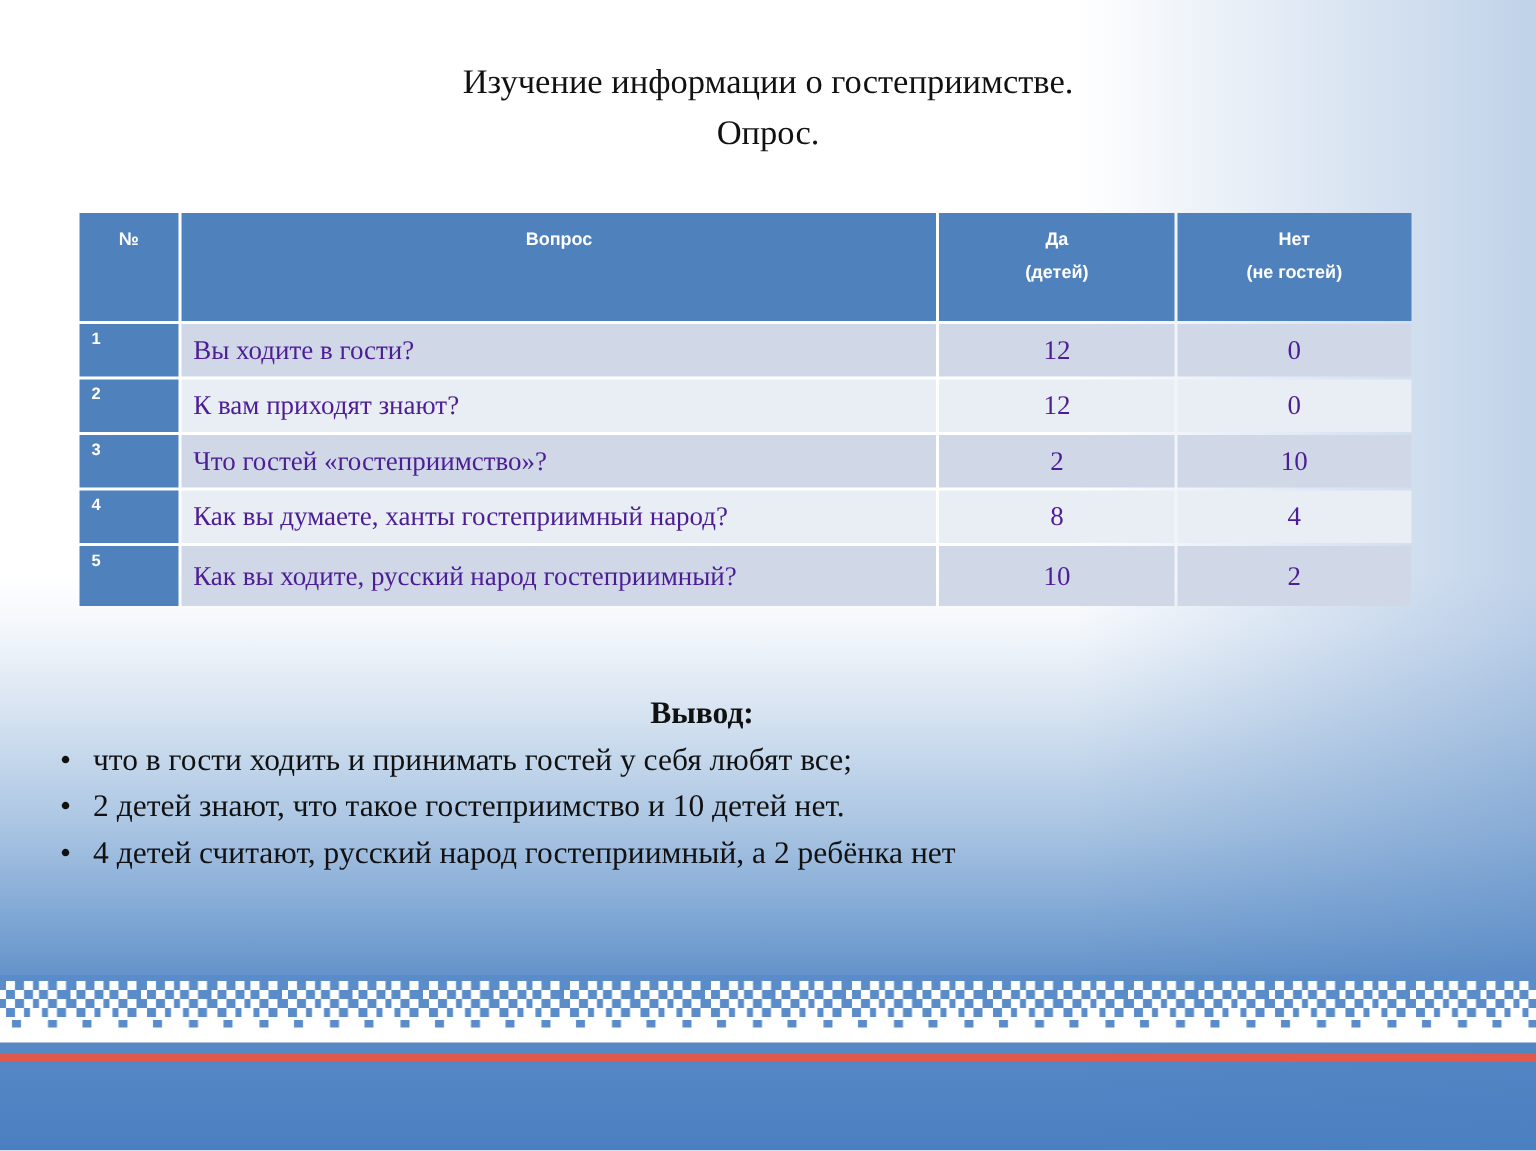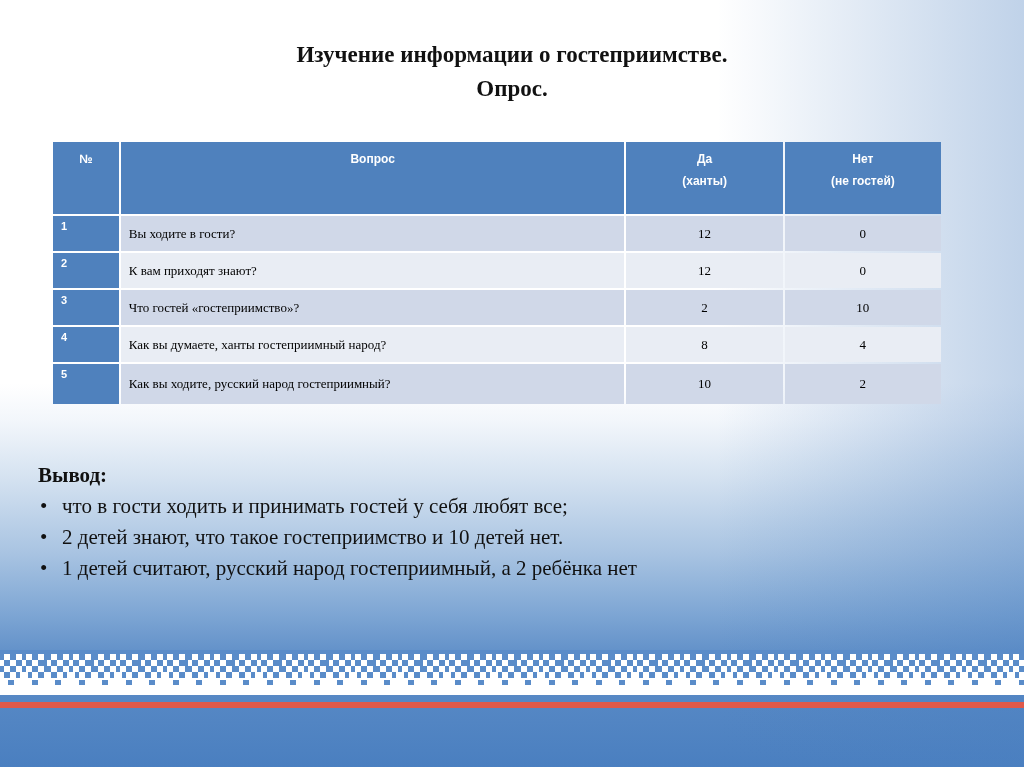"Изучение информации о гостеприимстве." .title { font-weight: bold -> normal }
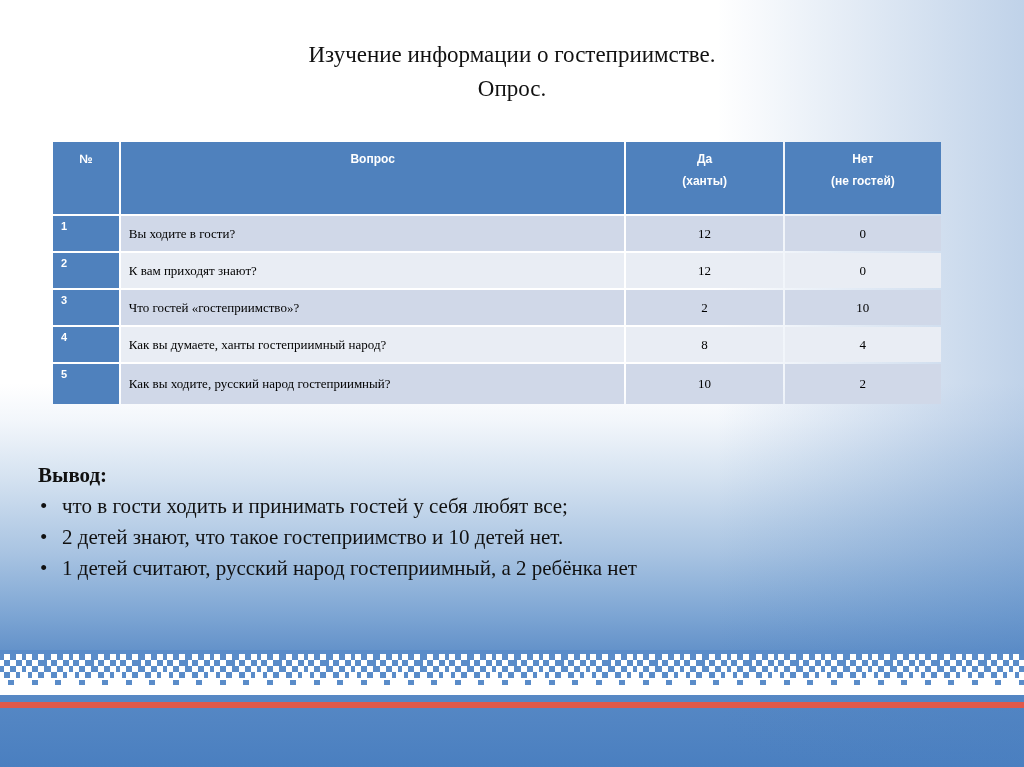"(ханты)" div { text: ханты -> детей }
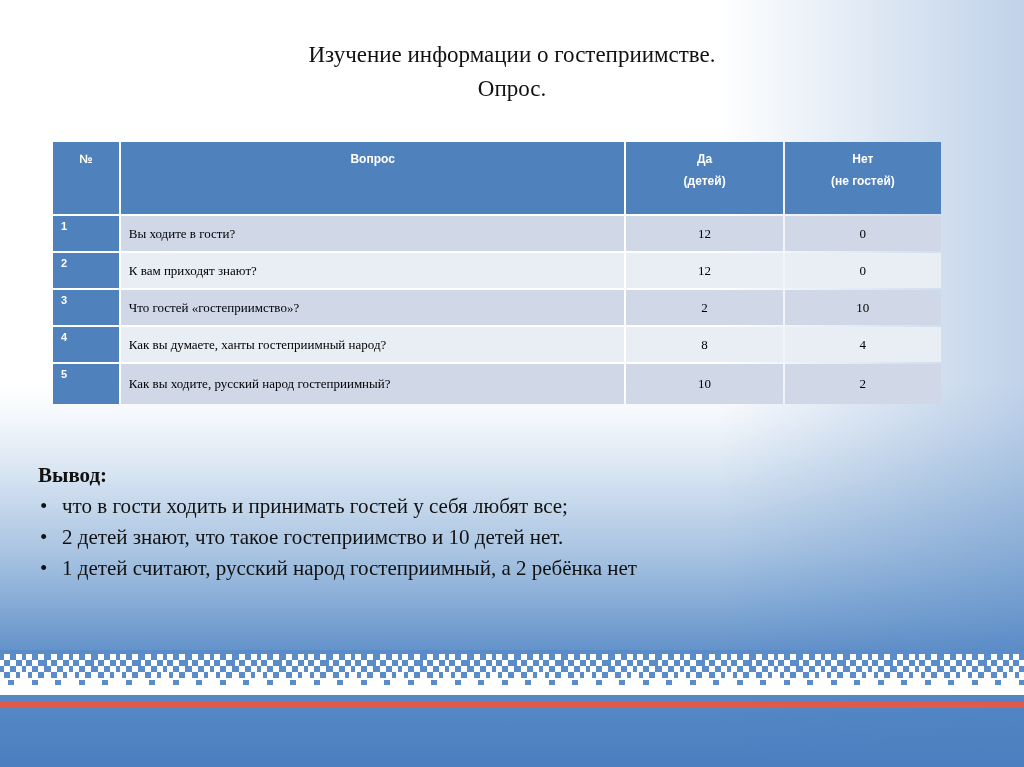"Вы ходите в гости?" .survey td { color: #000000 -> #4c1d95; font-size: 13px -> 18px }
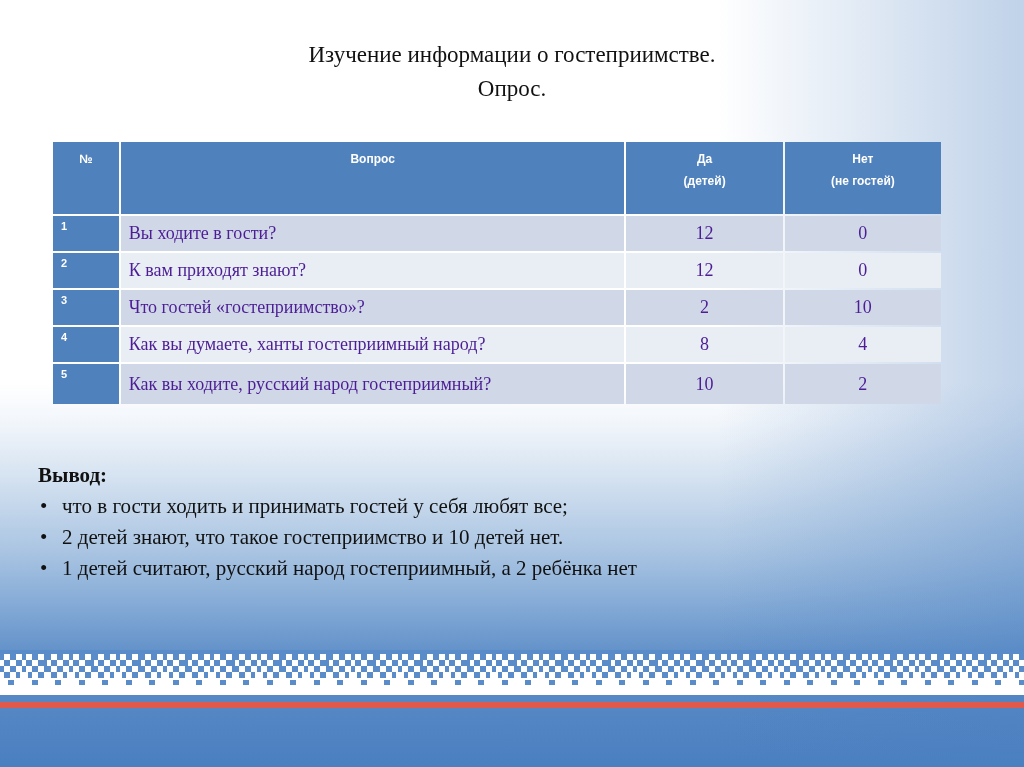"Вывод:" .conclusion .head { text-align: none -> center }
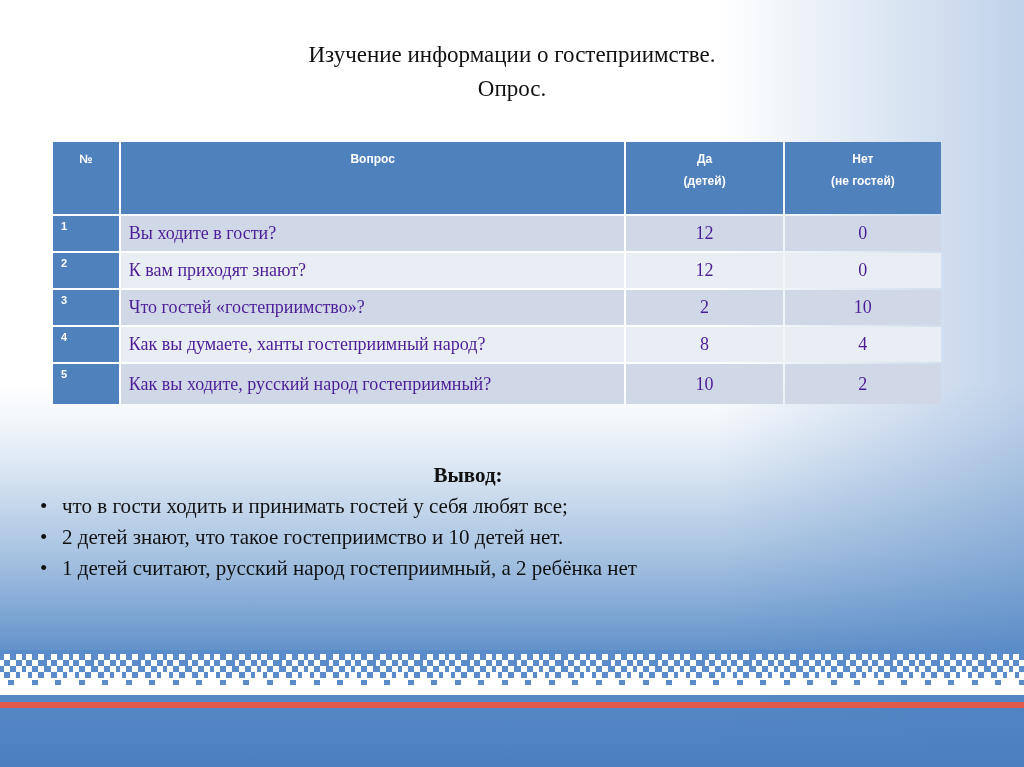"1 детей считают, русский народ" li { text: 1 -> 4 }
